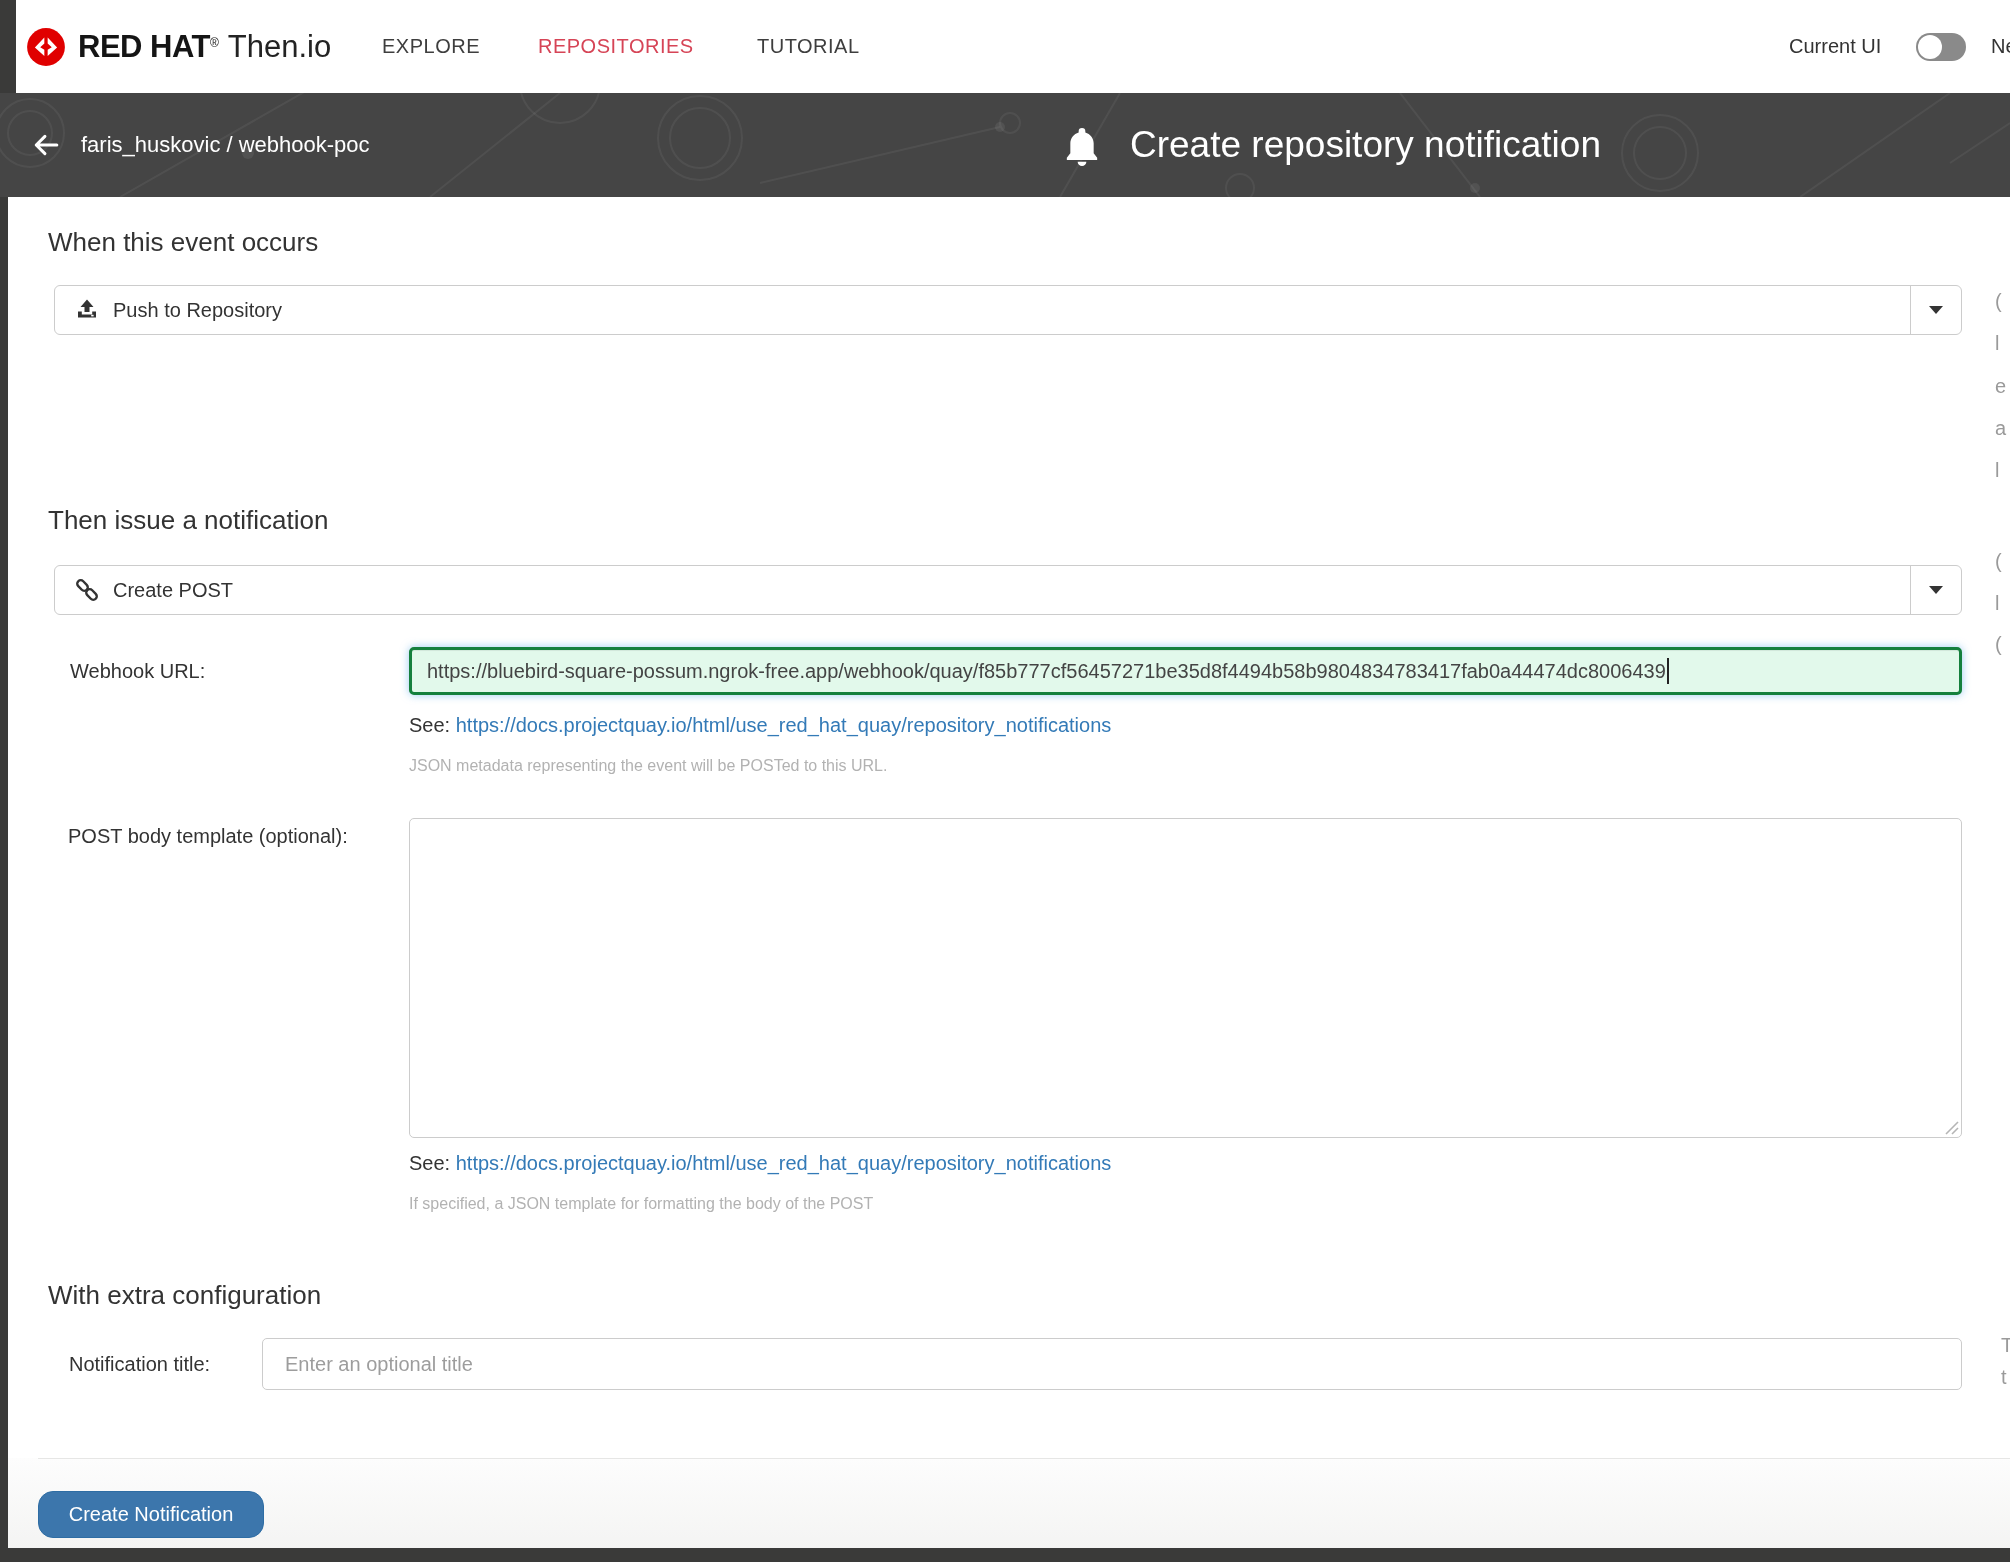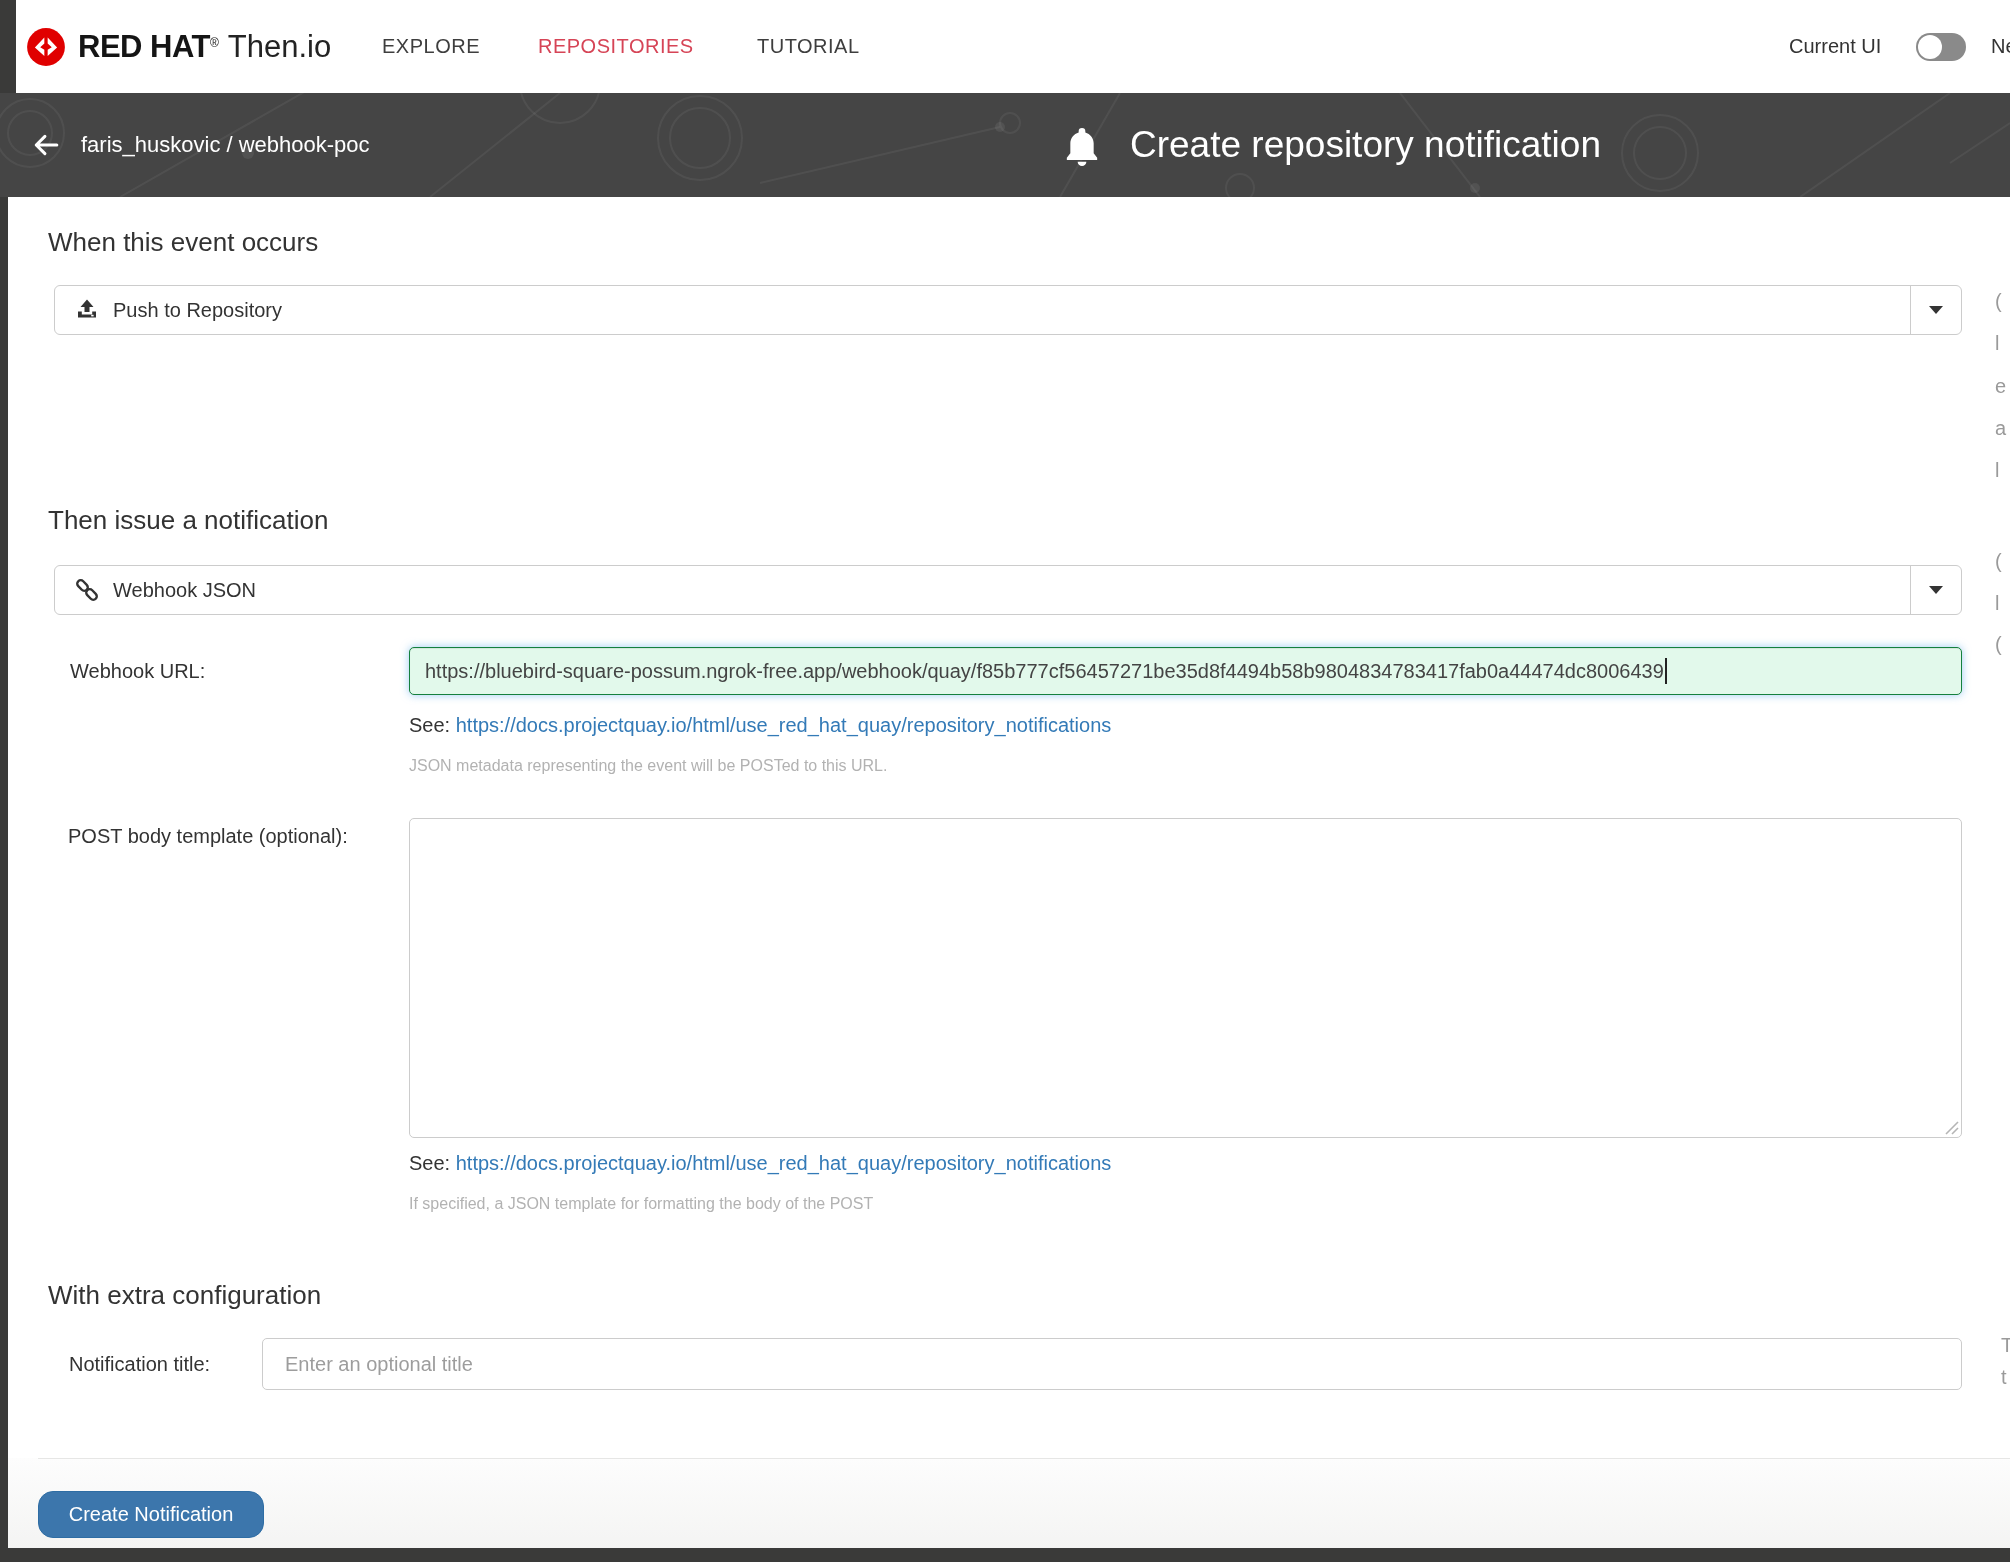"Webhook JSON" span.sb-label { text: Webhook JSON -> Create POST }
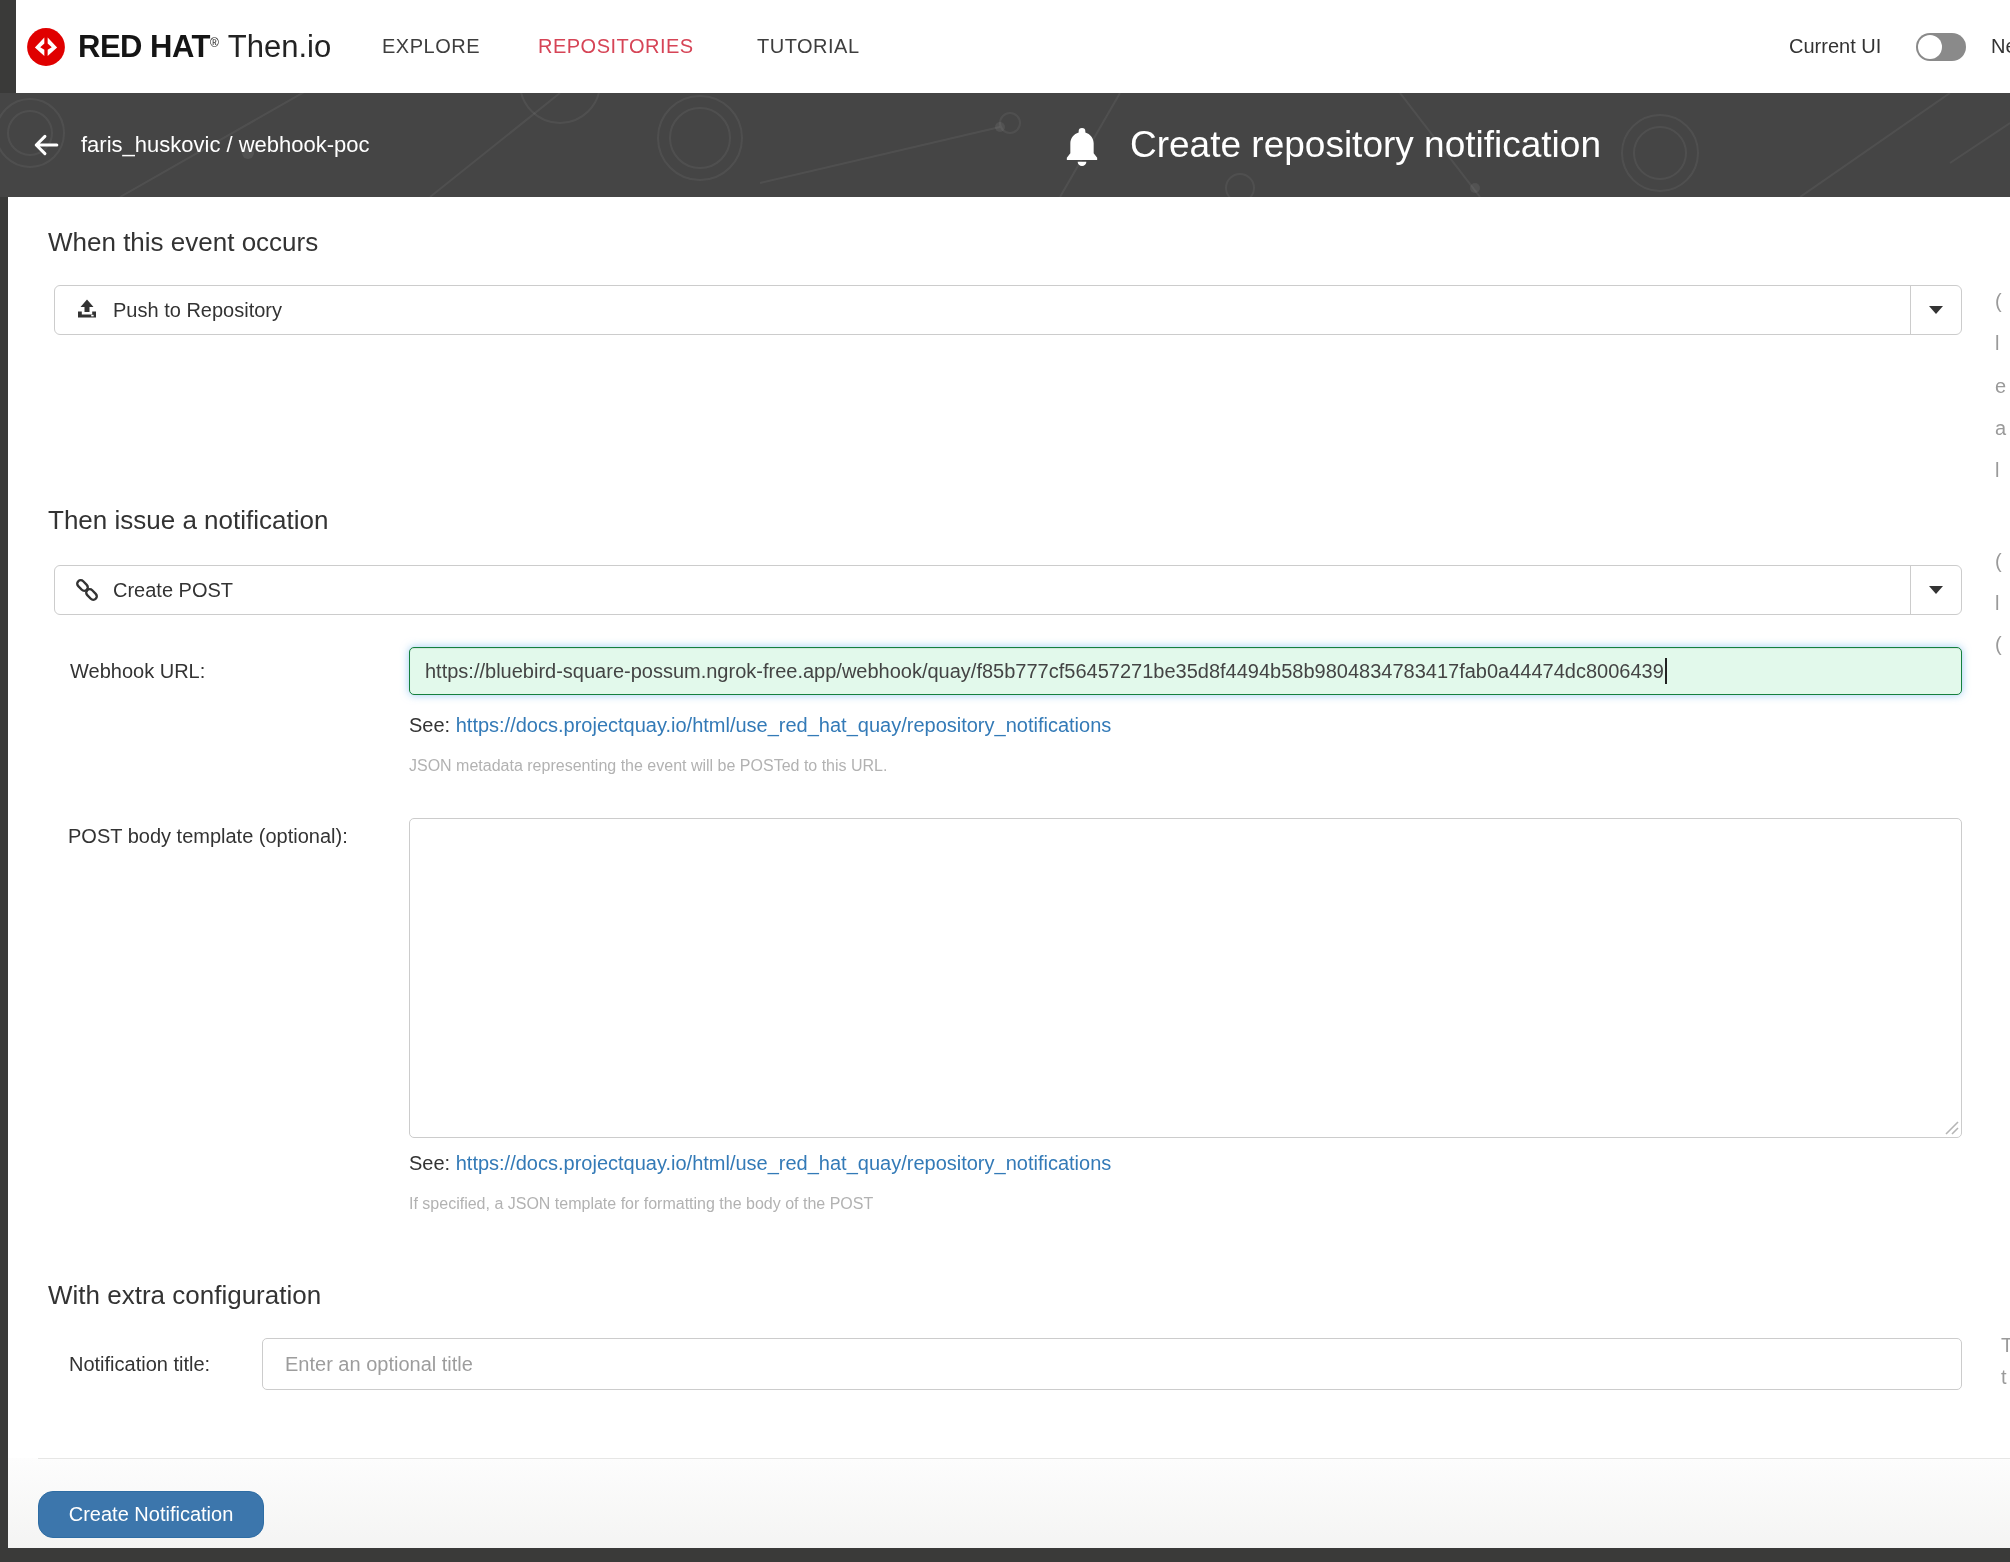"https://bluebird-square-possum.ngrok-fre" .url-input { border: 1px solid #15803d -> 3px solid #15803d }
